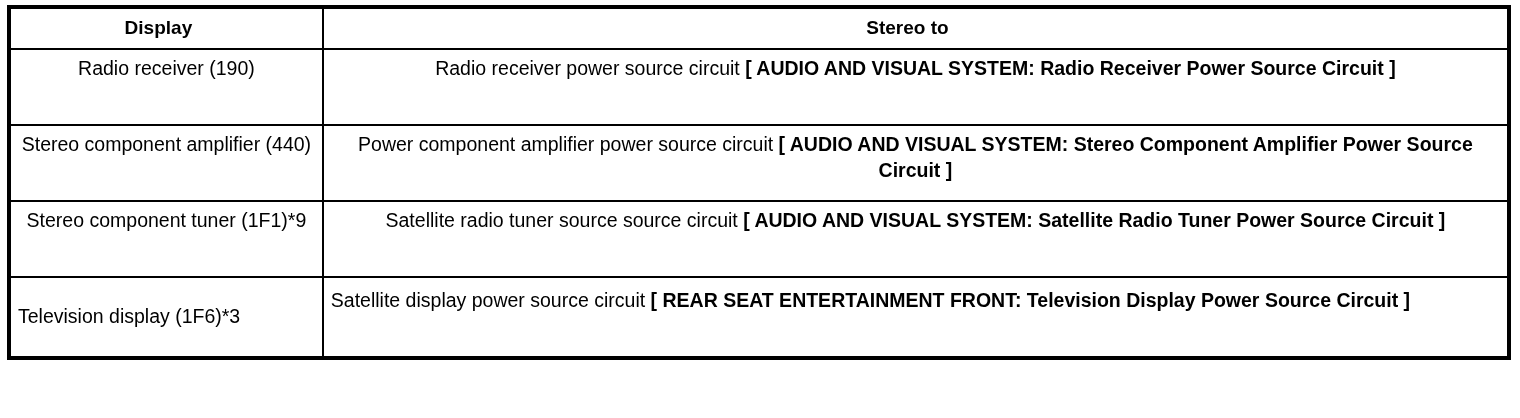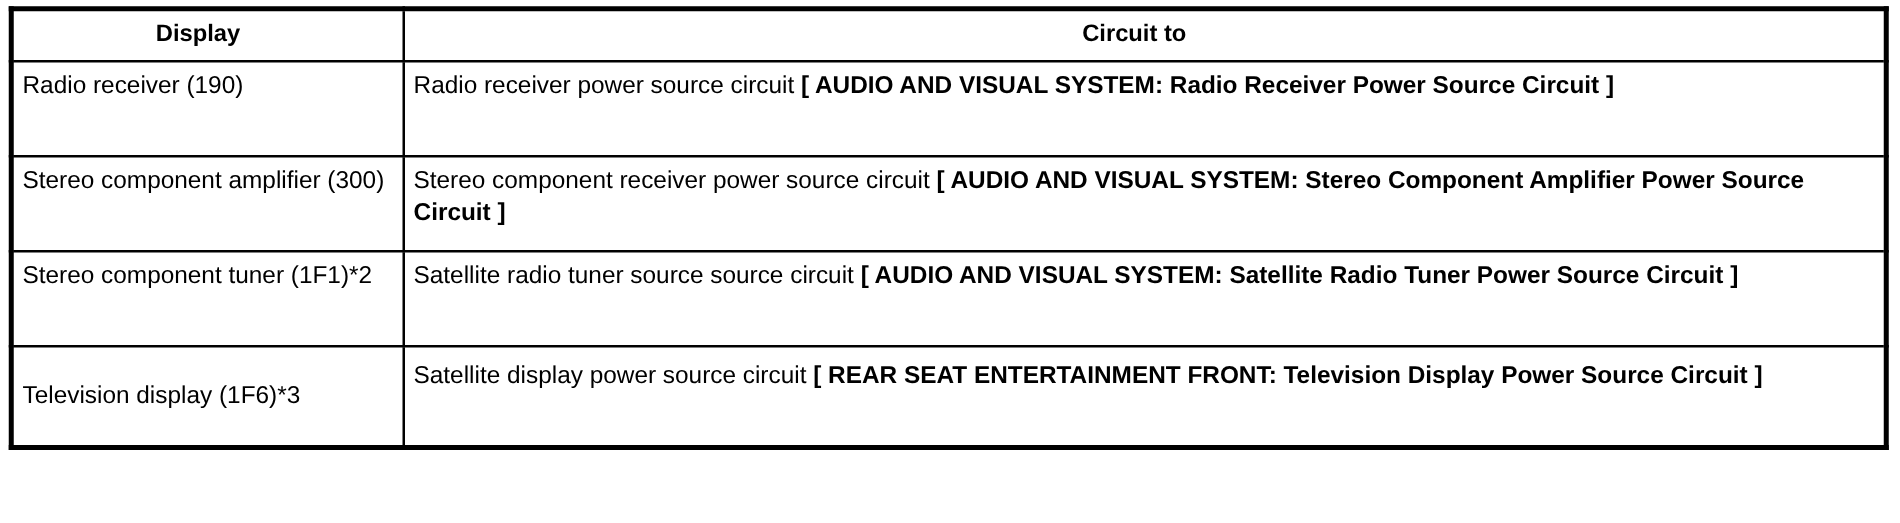"Circuit to" th.hdr-proceed { text: Circuit -> Stereo }
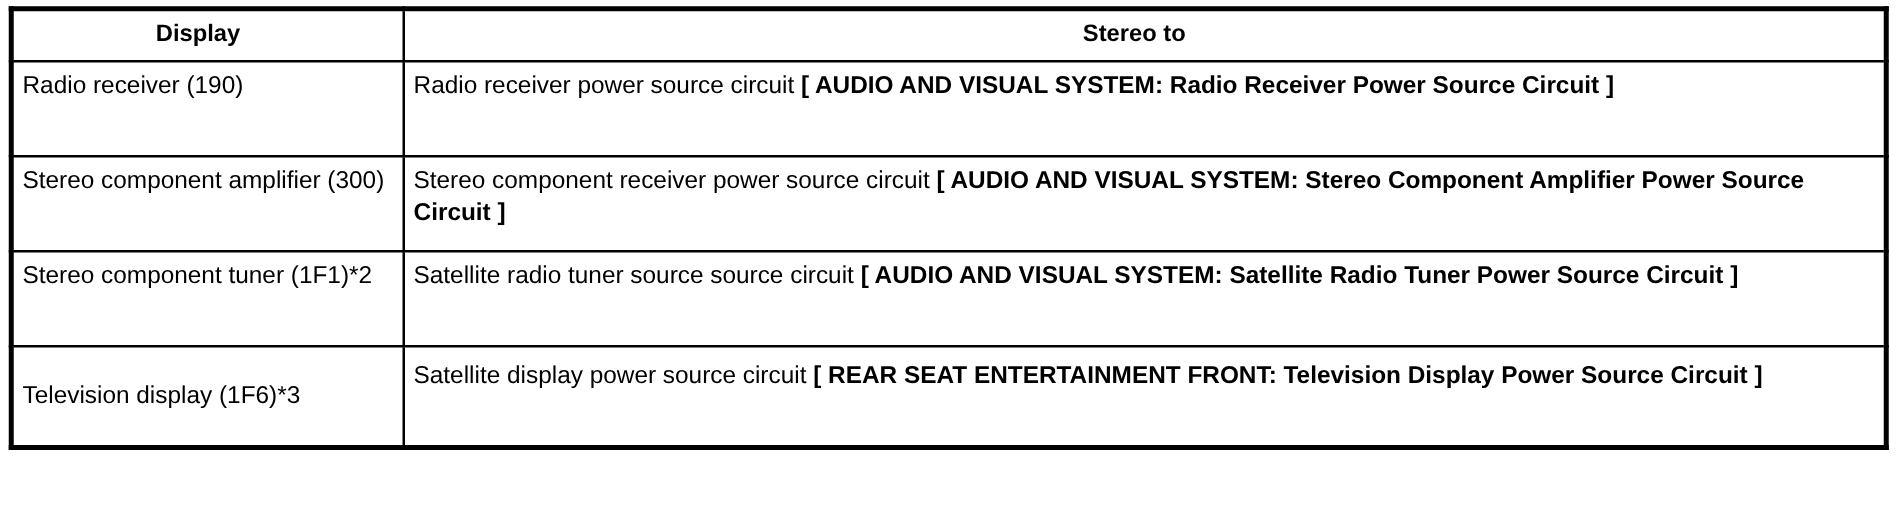"Radio receiver (190)" tbody tr.row-tall td { text-align: none -> center }
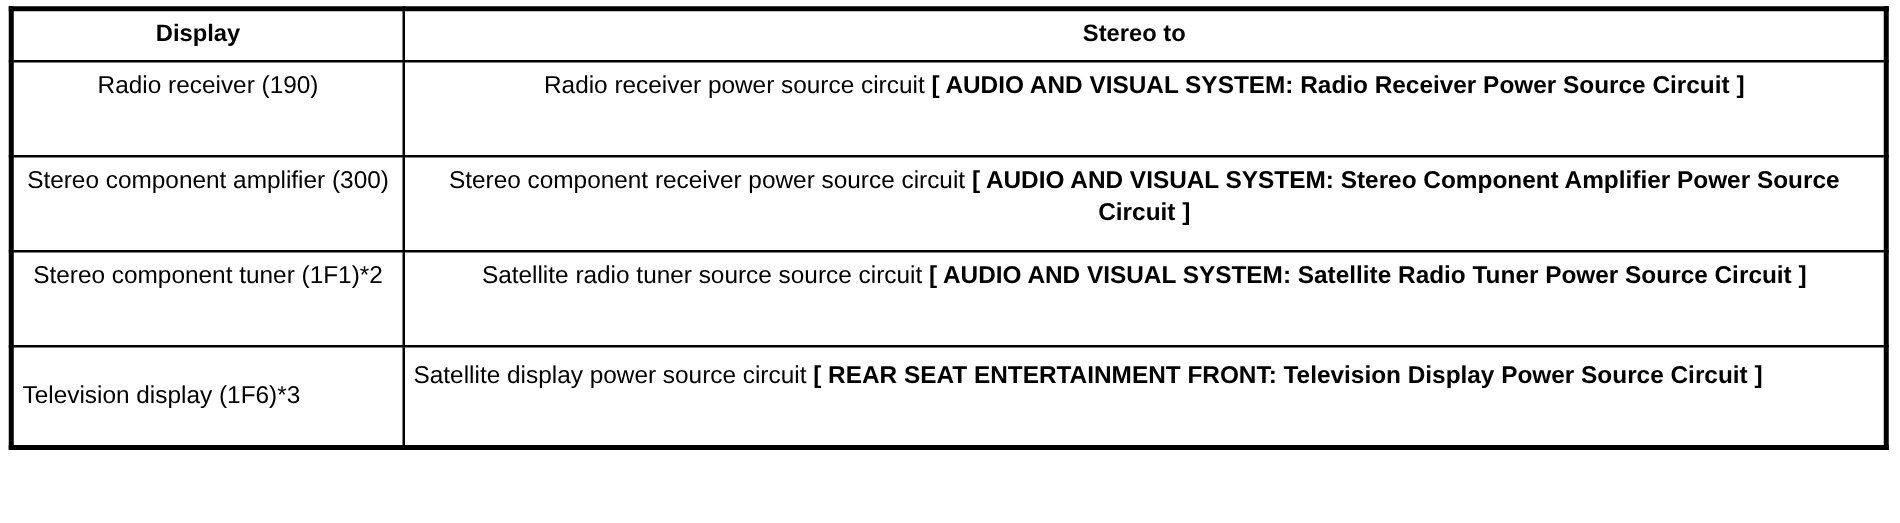"Stereo component amplifier (300)" td.cell-display { text: 300 -> 440 }
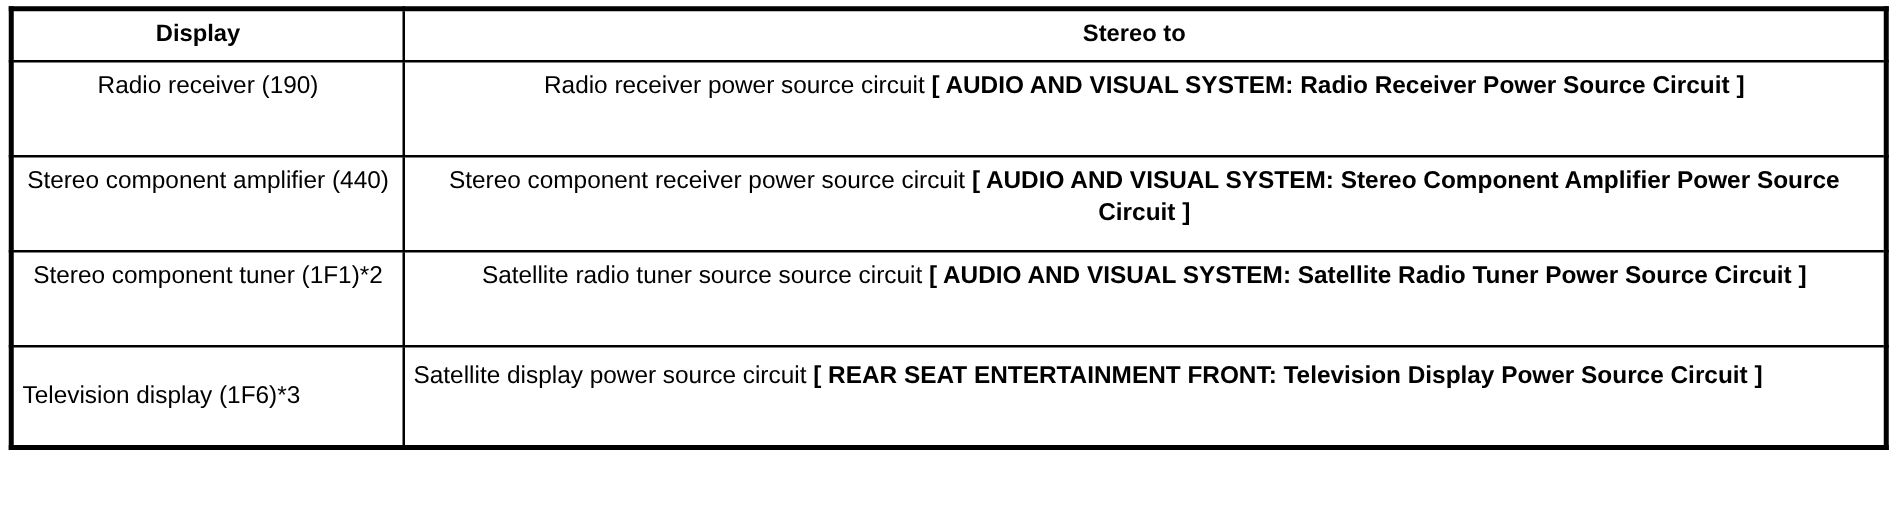"Stereo component receiver power source" span.plain { text: Stereo component receiver -> Power component amplifier }
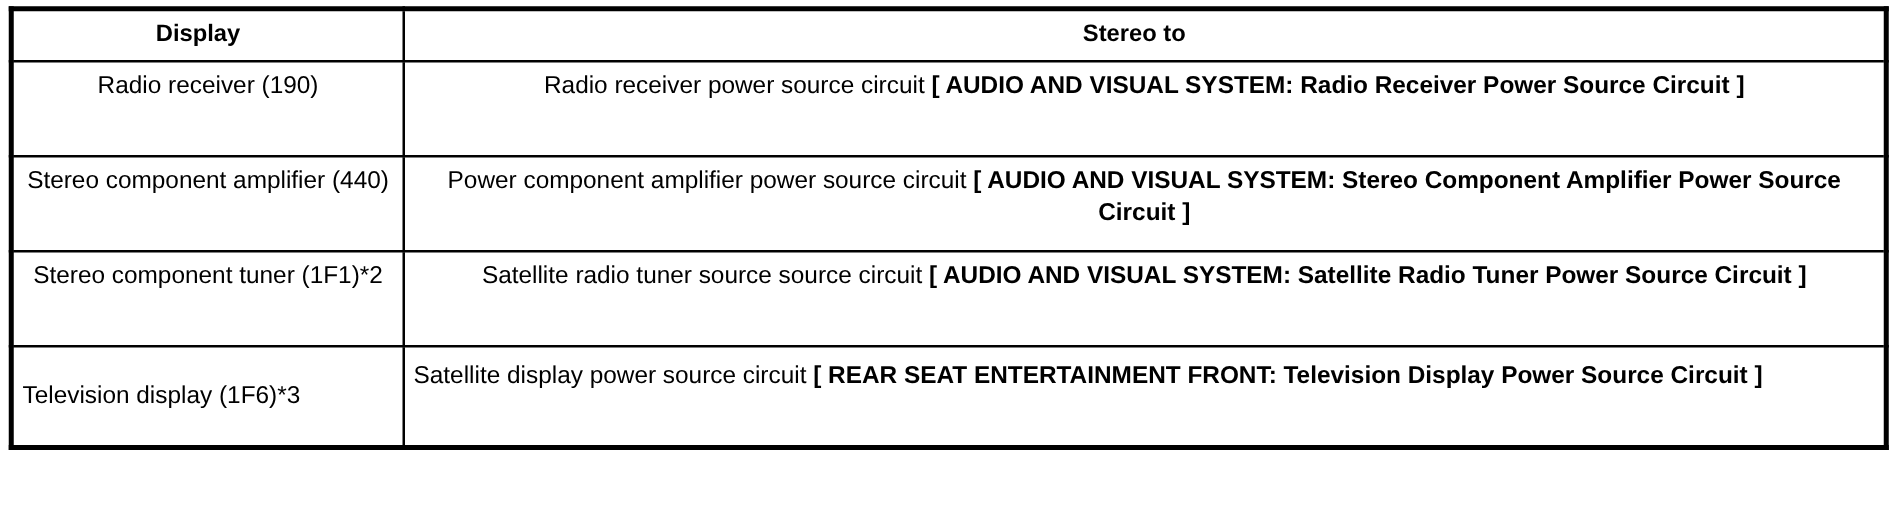"Stereo component tuner (1F1)*2" td.cell-display { text: 2 -> 9 }
